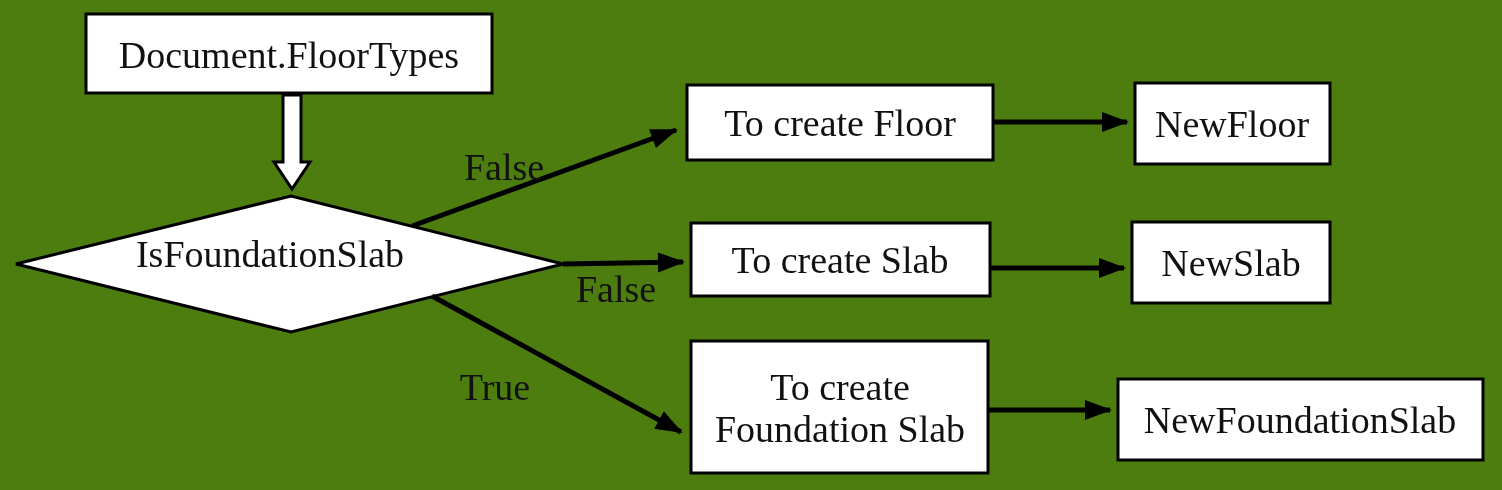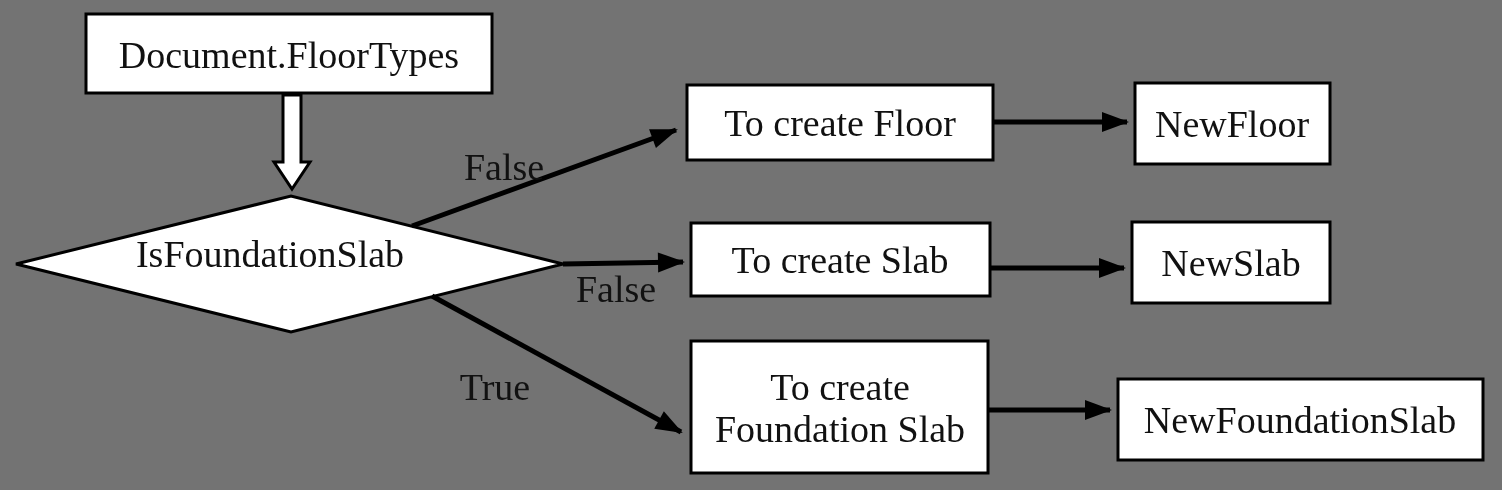"Document.FloorTypes" .canvas { background: #737373 -> #4d7c0f }
